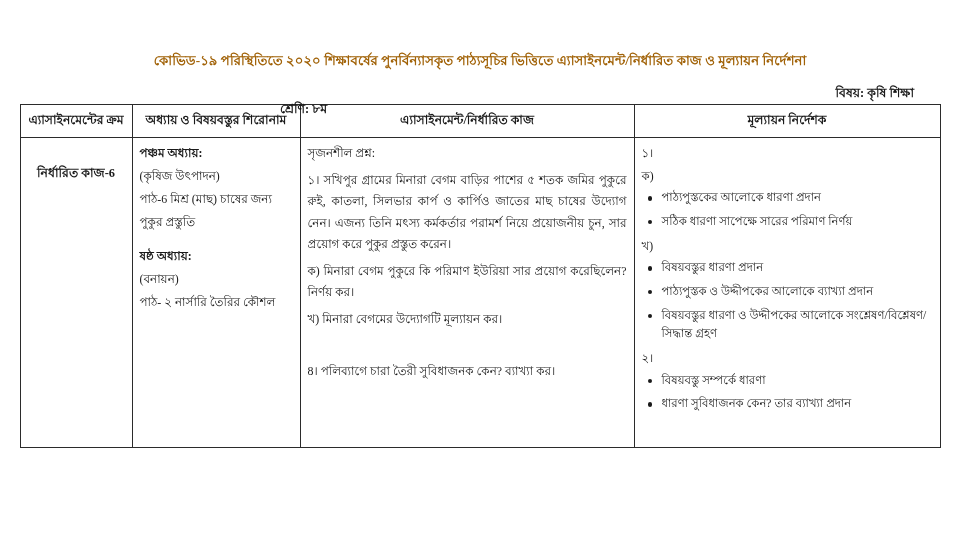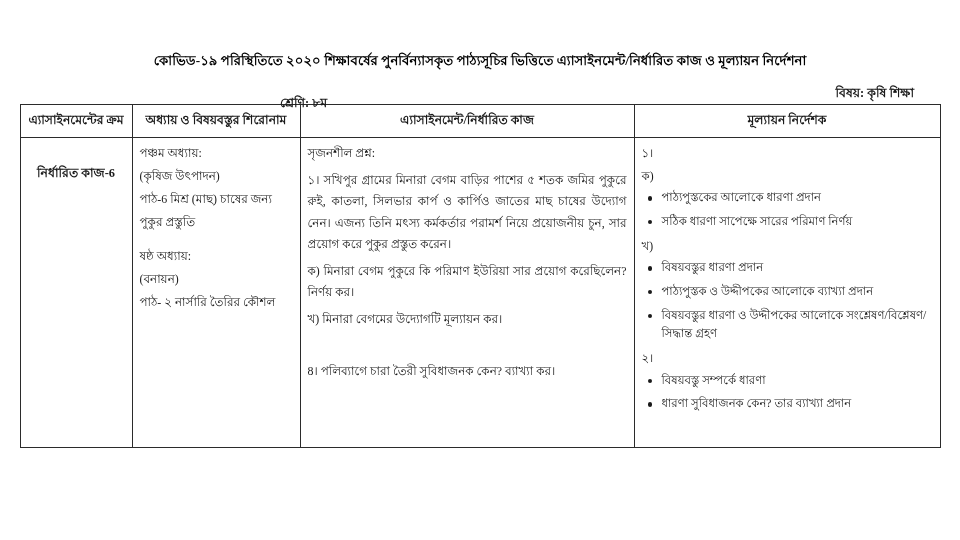"কোভিড-১৯ পরিস্থিতিতে ২০২০ শিক্ষাবর্ষের" .doc-title { color: #000000 -> #a16207 }
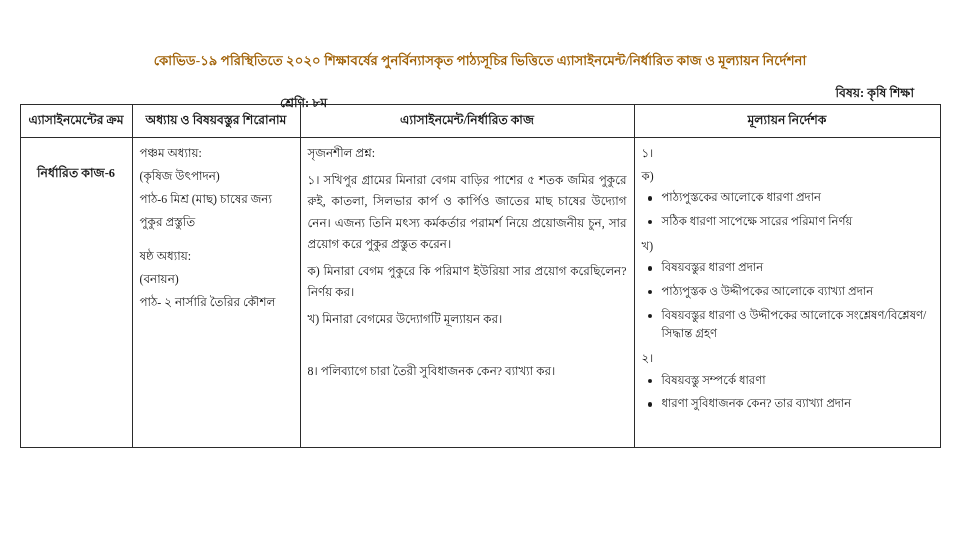"শ্রেণি: ৮ম" .meta-left { top: 10px -> 16px }
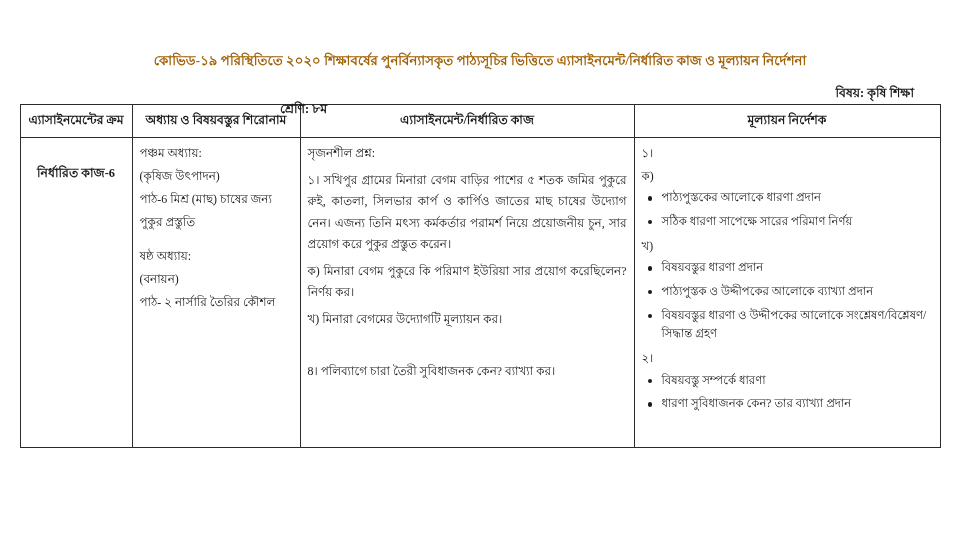"পঞ্চম অধ্যায়:" .bold { font-weight: normal -> bold }
